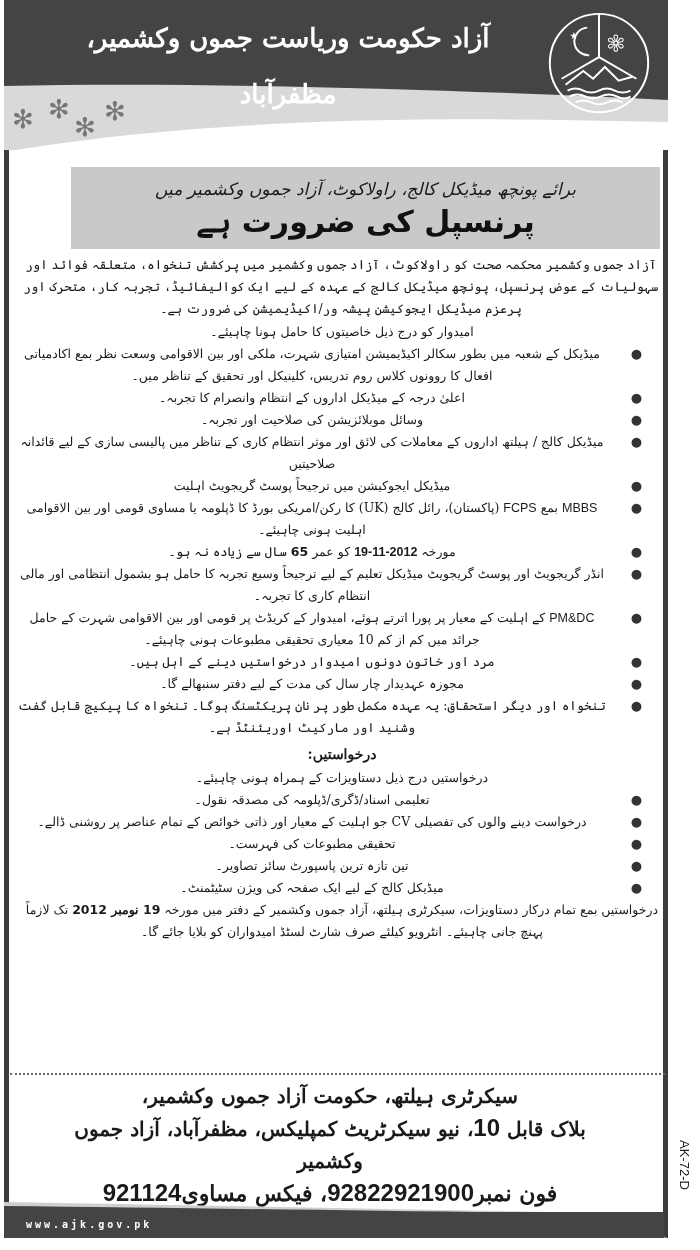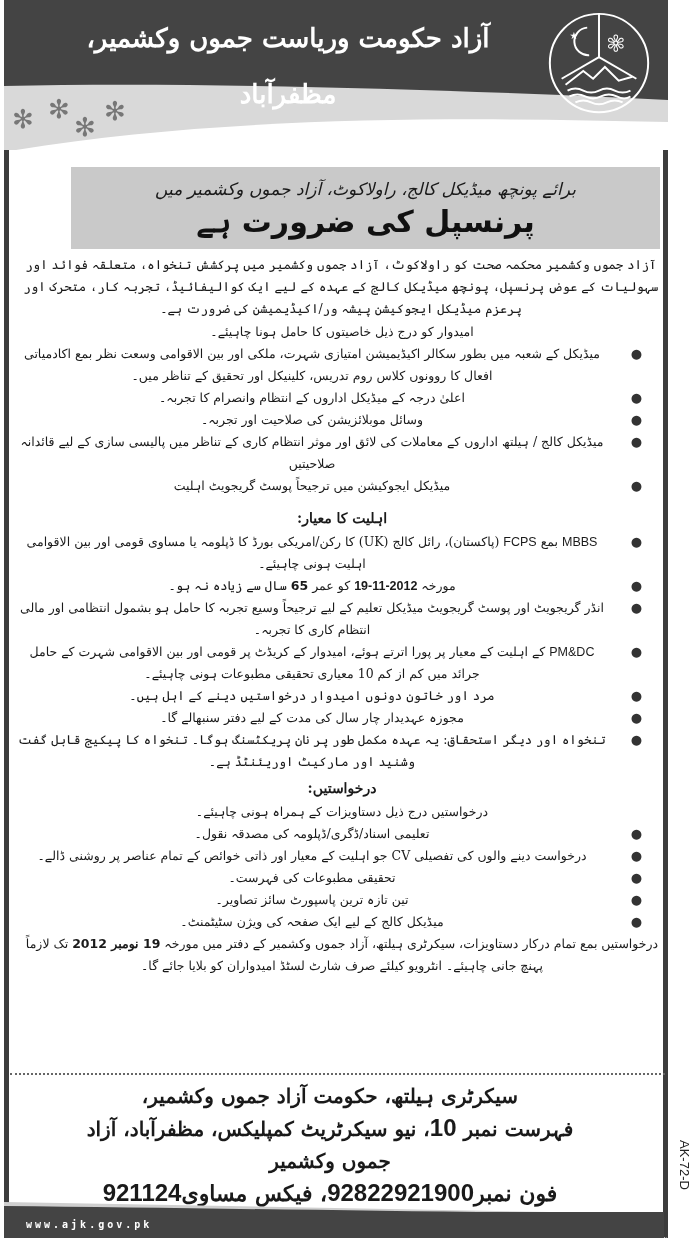"اہلیت کا معیار:" div.section-h { html: <div>اہلیت کا معیار:</div> -> none }
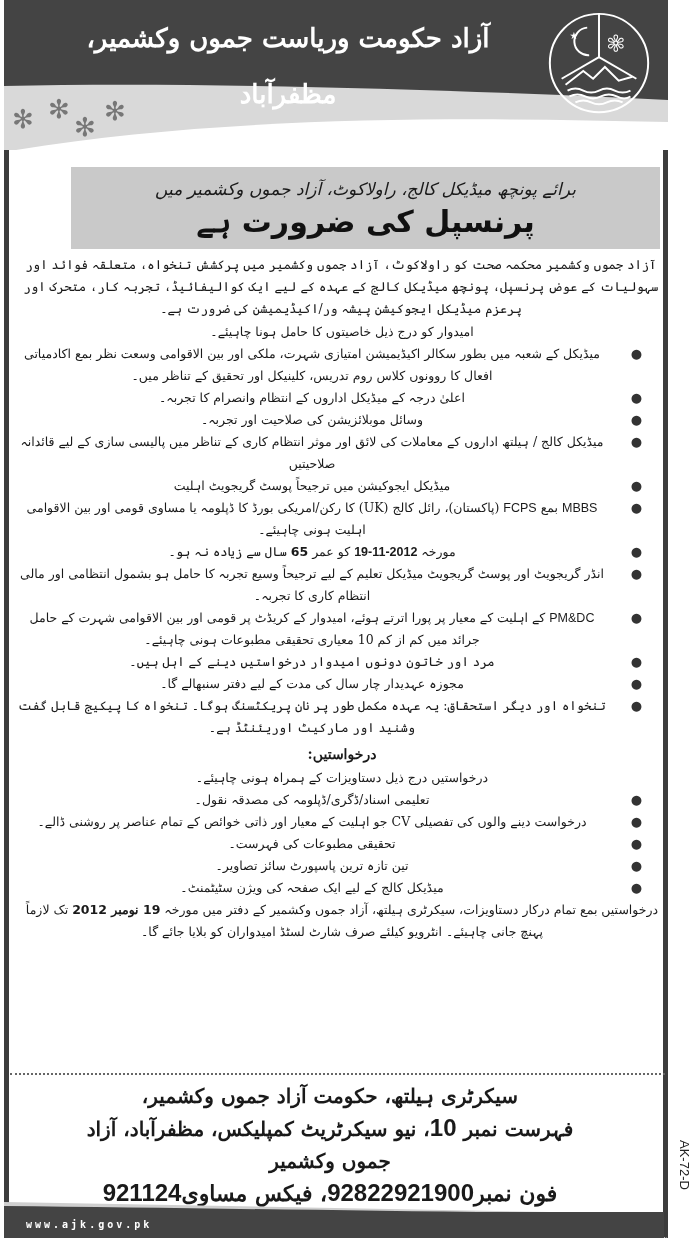"فہرست نمبر" span { text: فہرست نمبر -> بلاک قابل }
